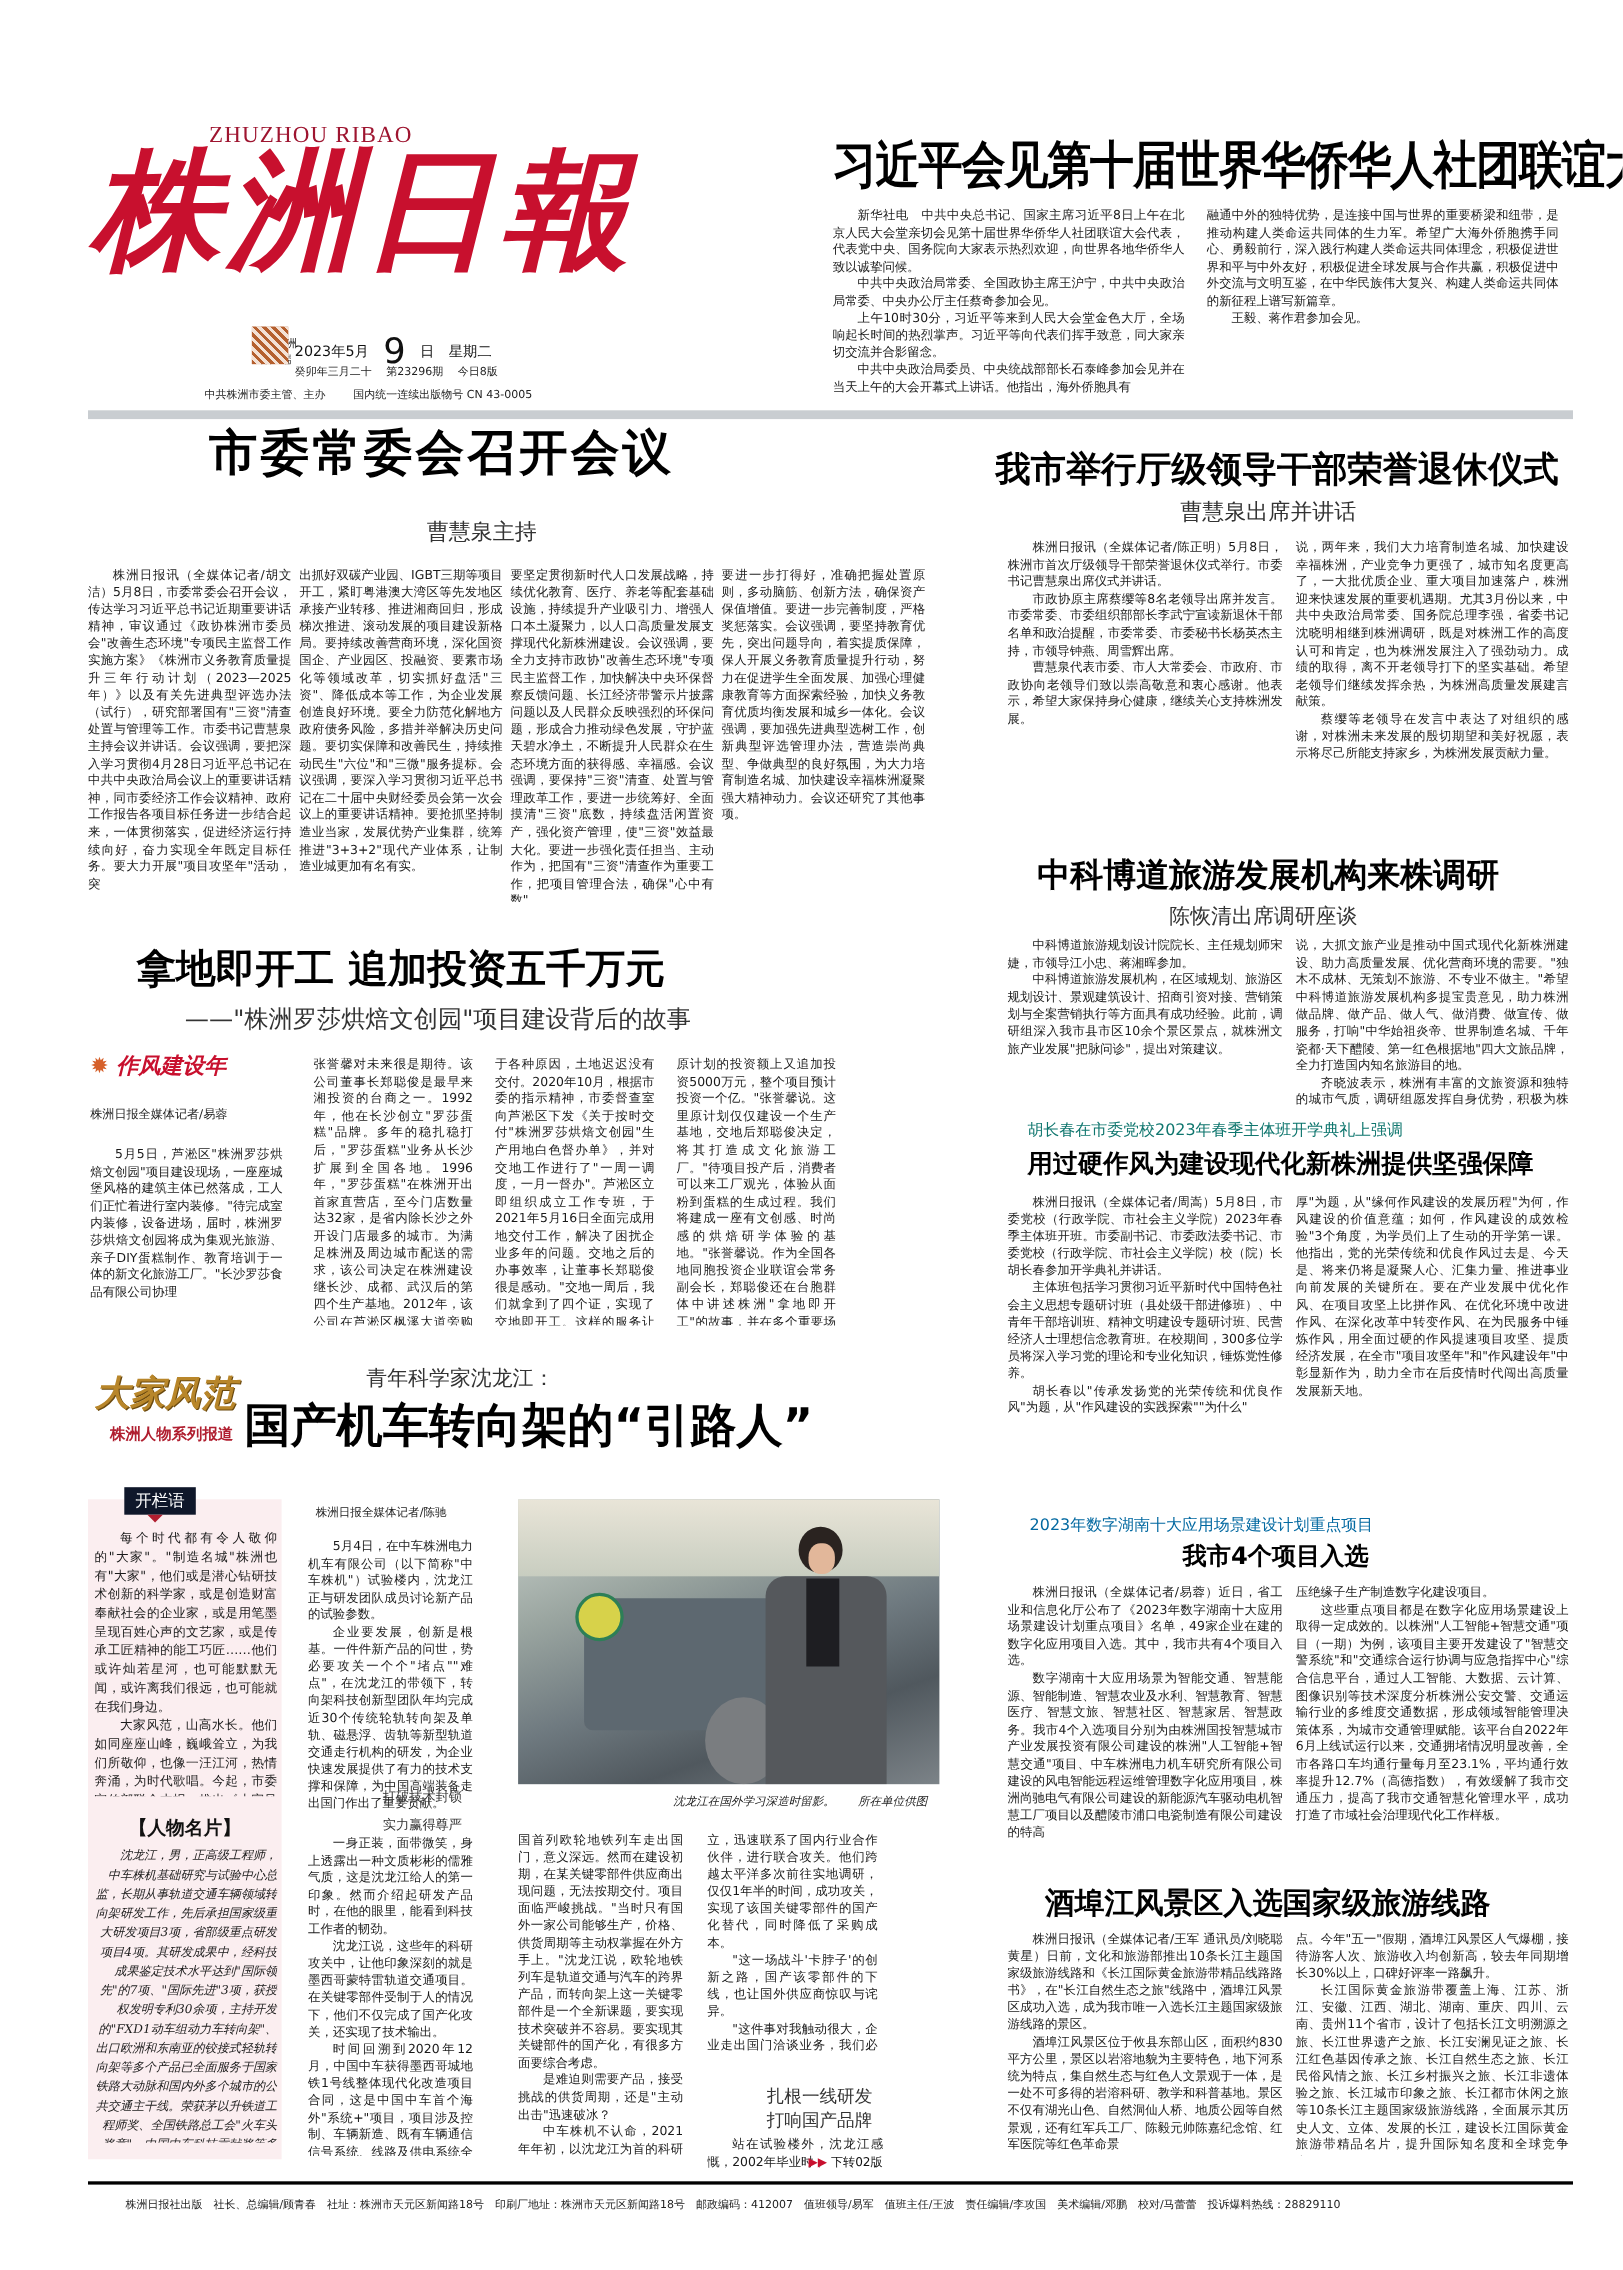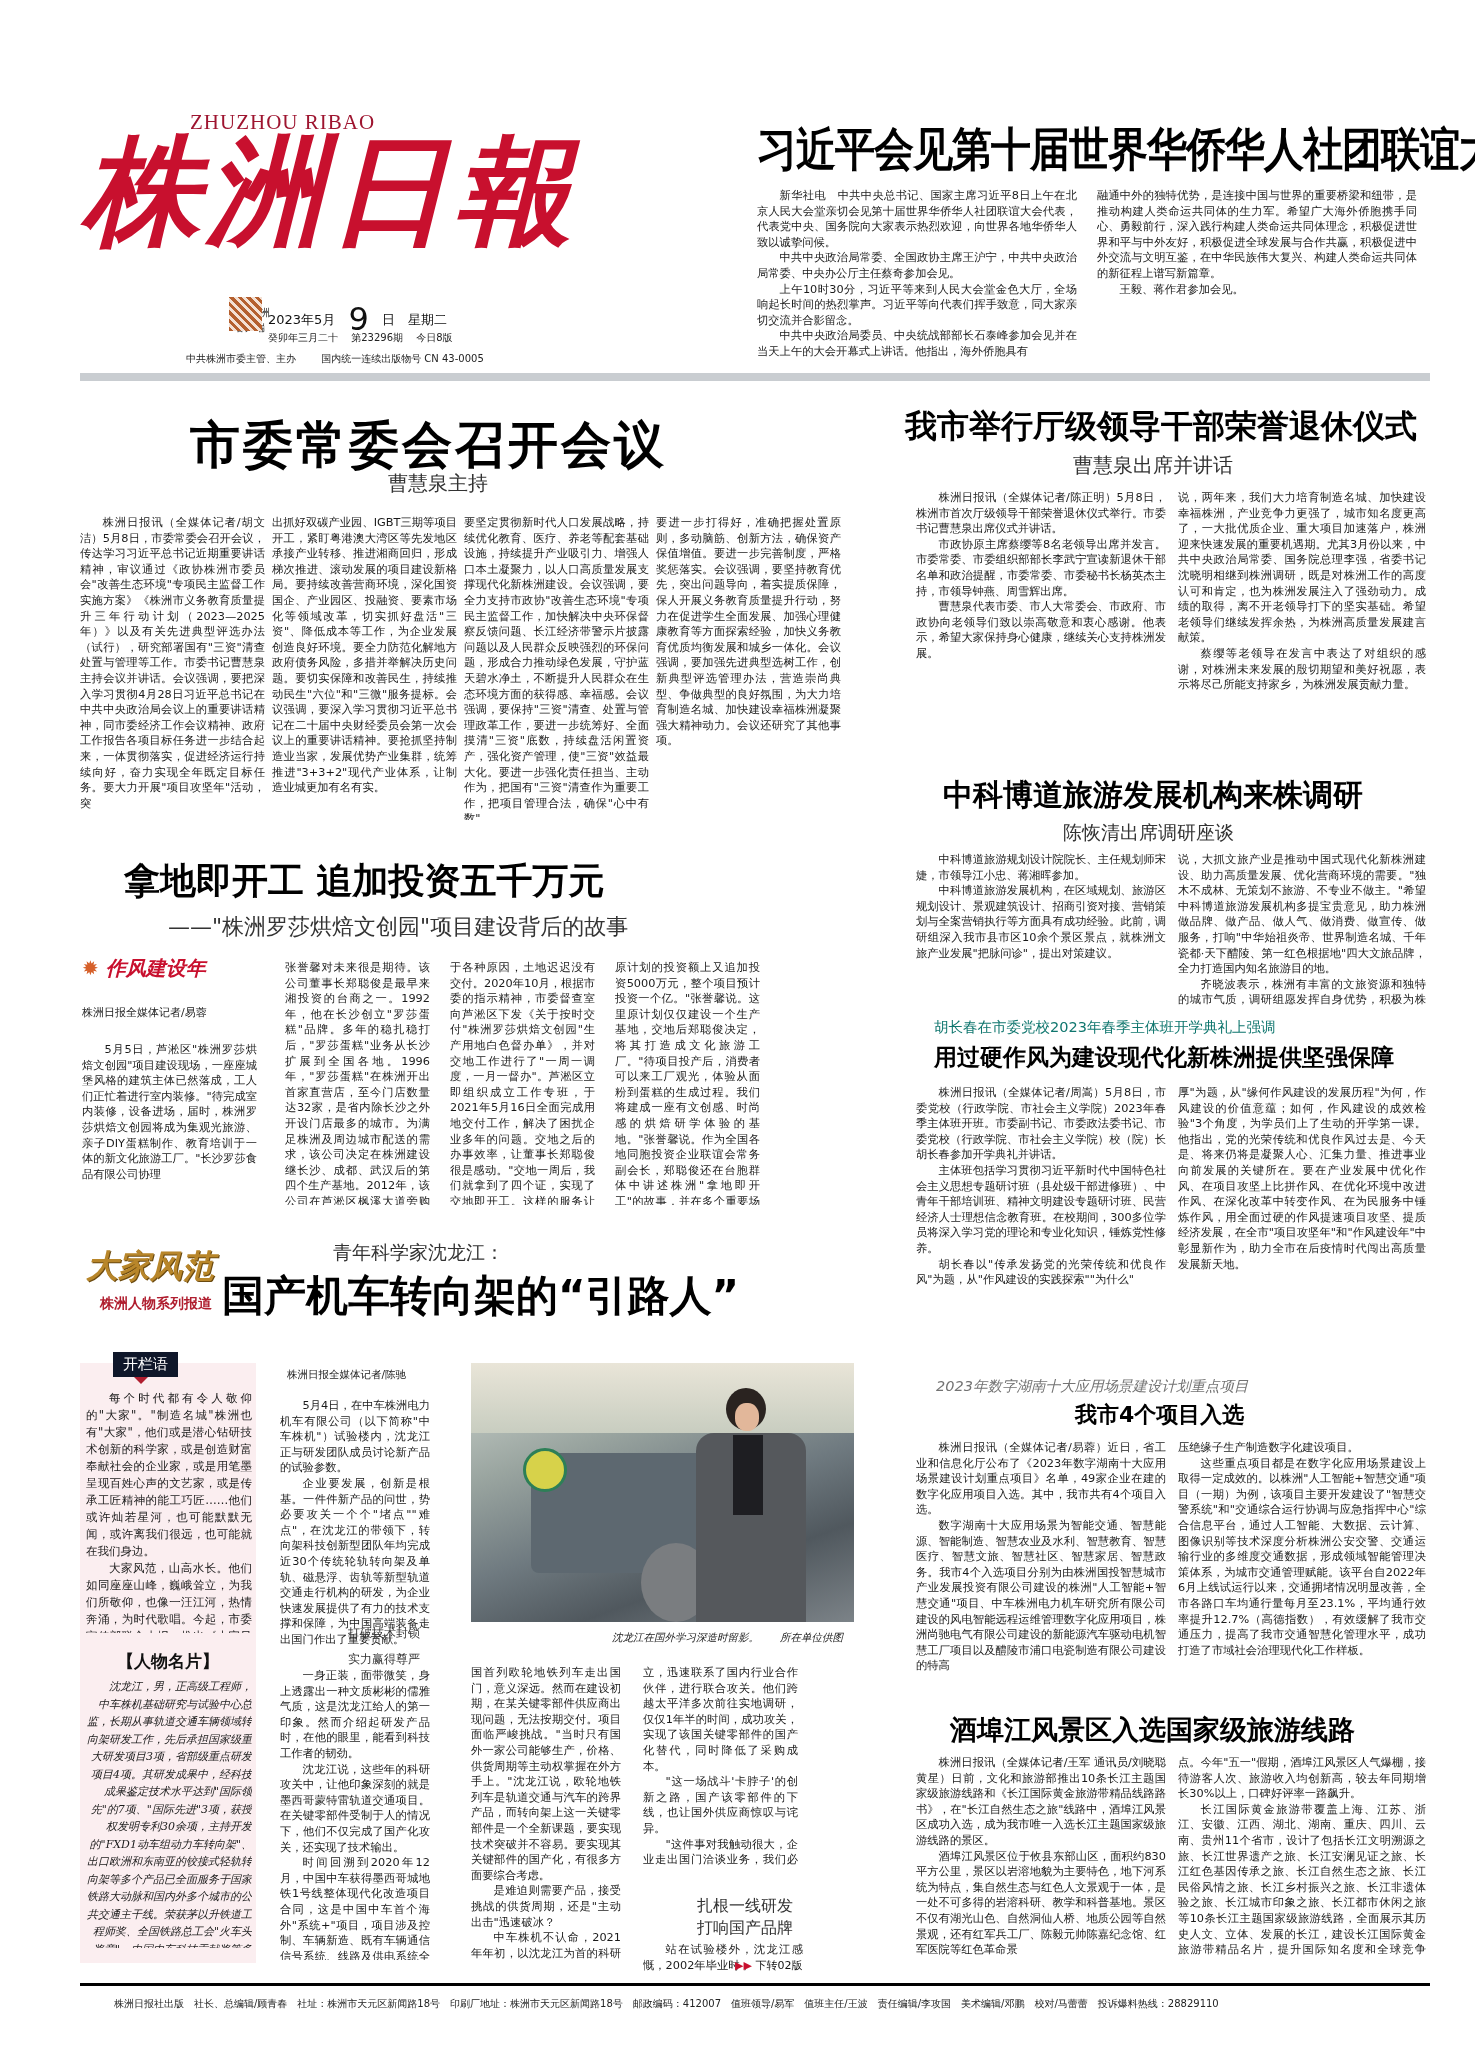"市委常委会召开会议" div.abs { font-size: 50px -> 44px; top: 412px -> 382px }
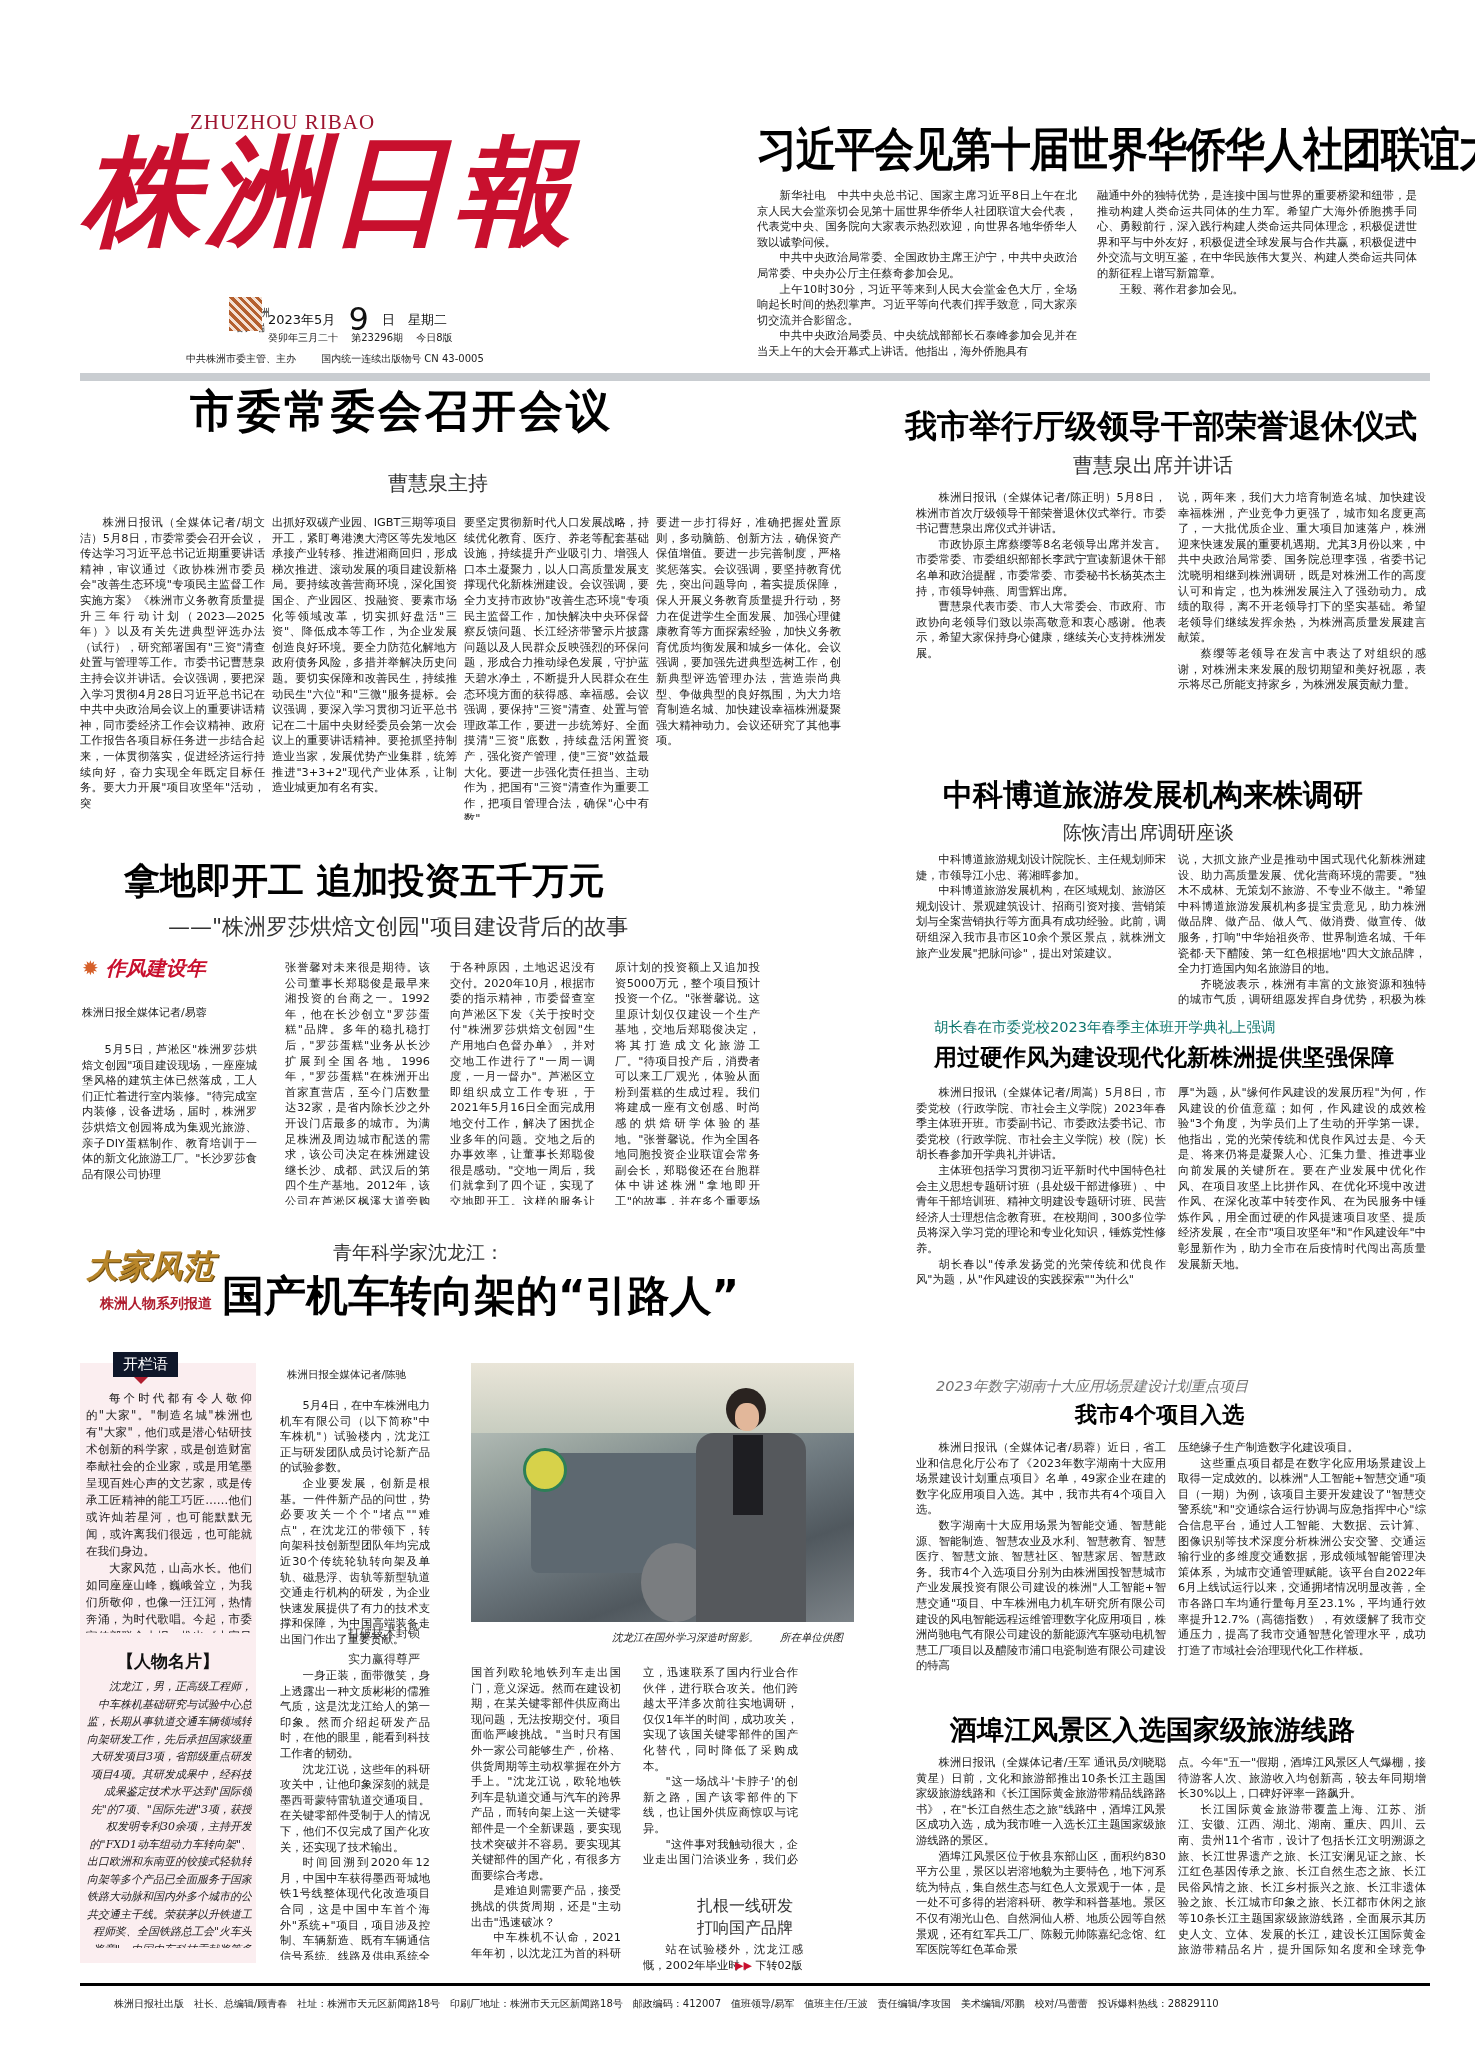"2023年数字湖南十大应用场景建设计划重点项目" div.abs { color: #737373 -> #0369a1; font-style: italic -> none }
